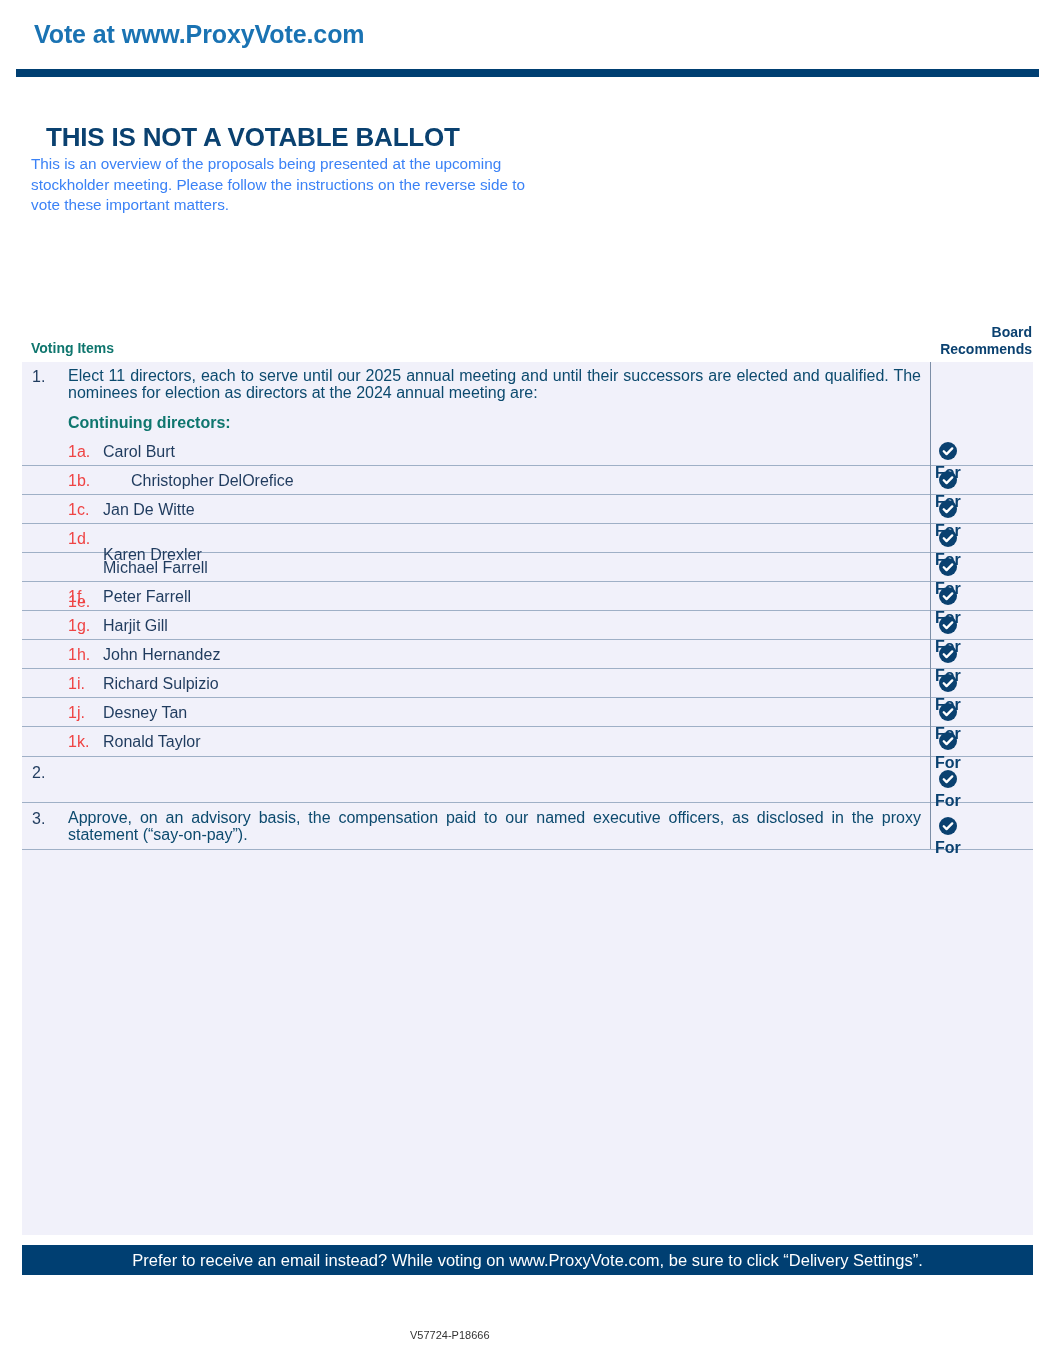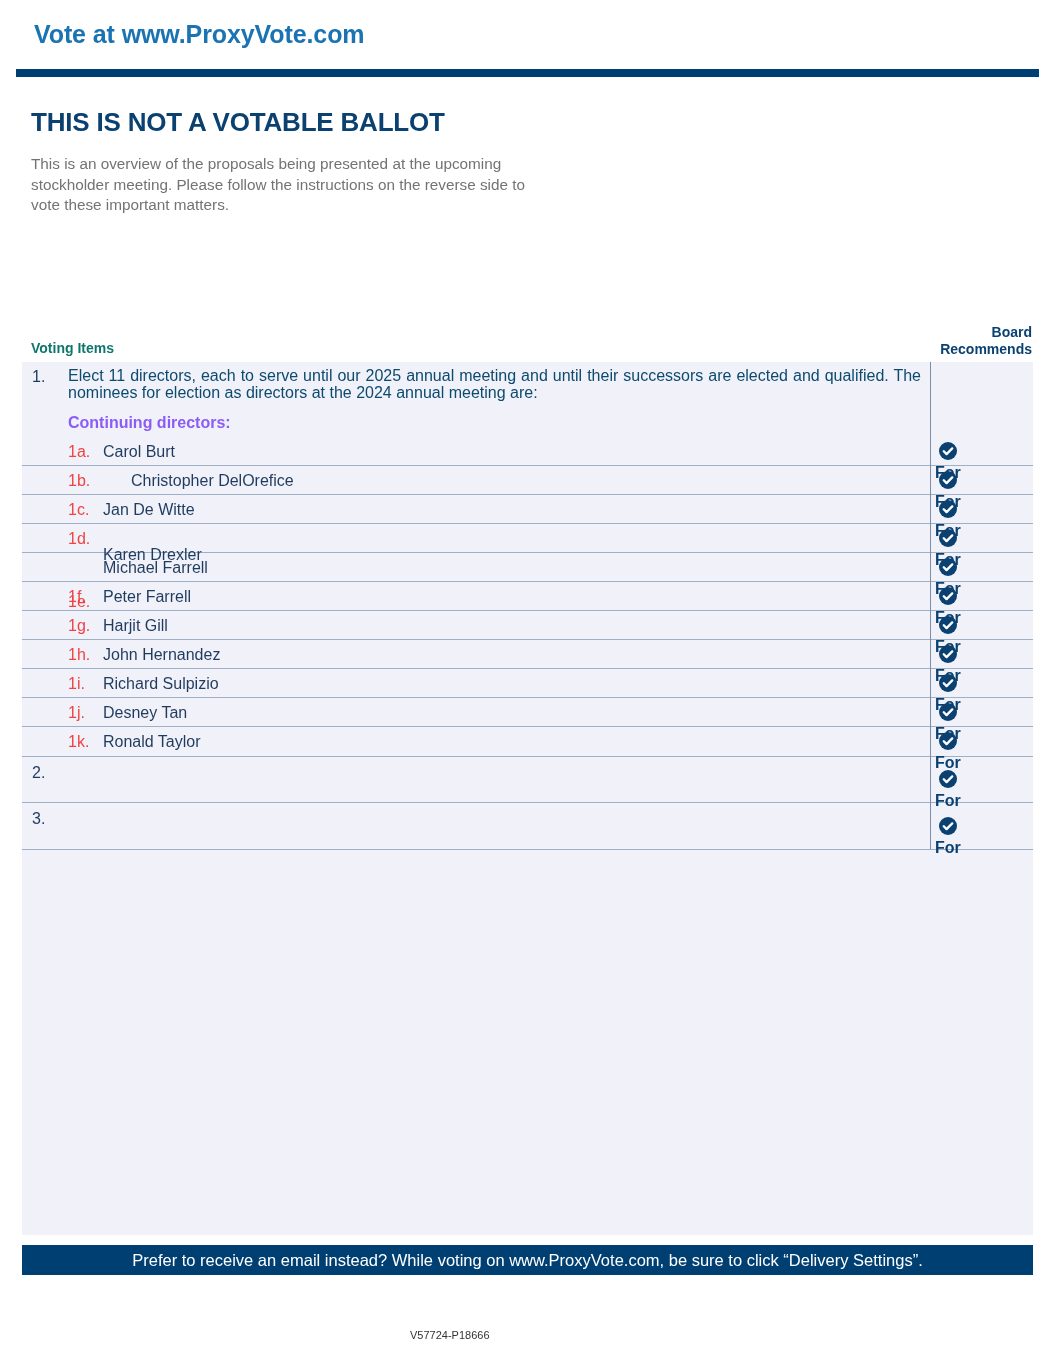"THIS IS NOT A VOTABLE" .title { margin: 0 -> 15px }
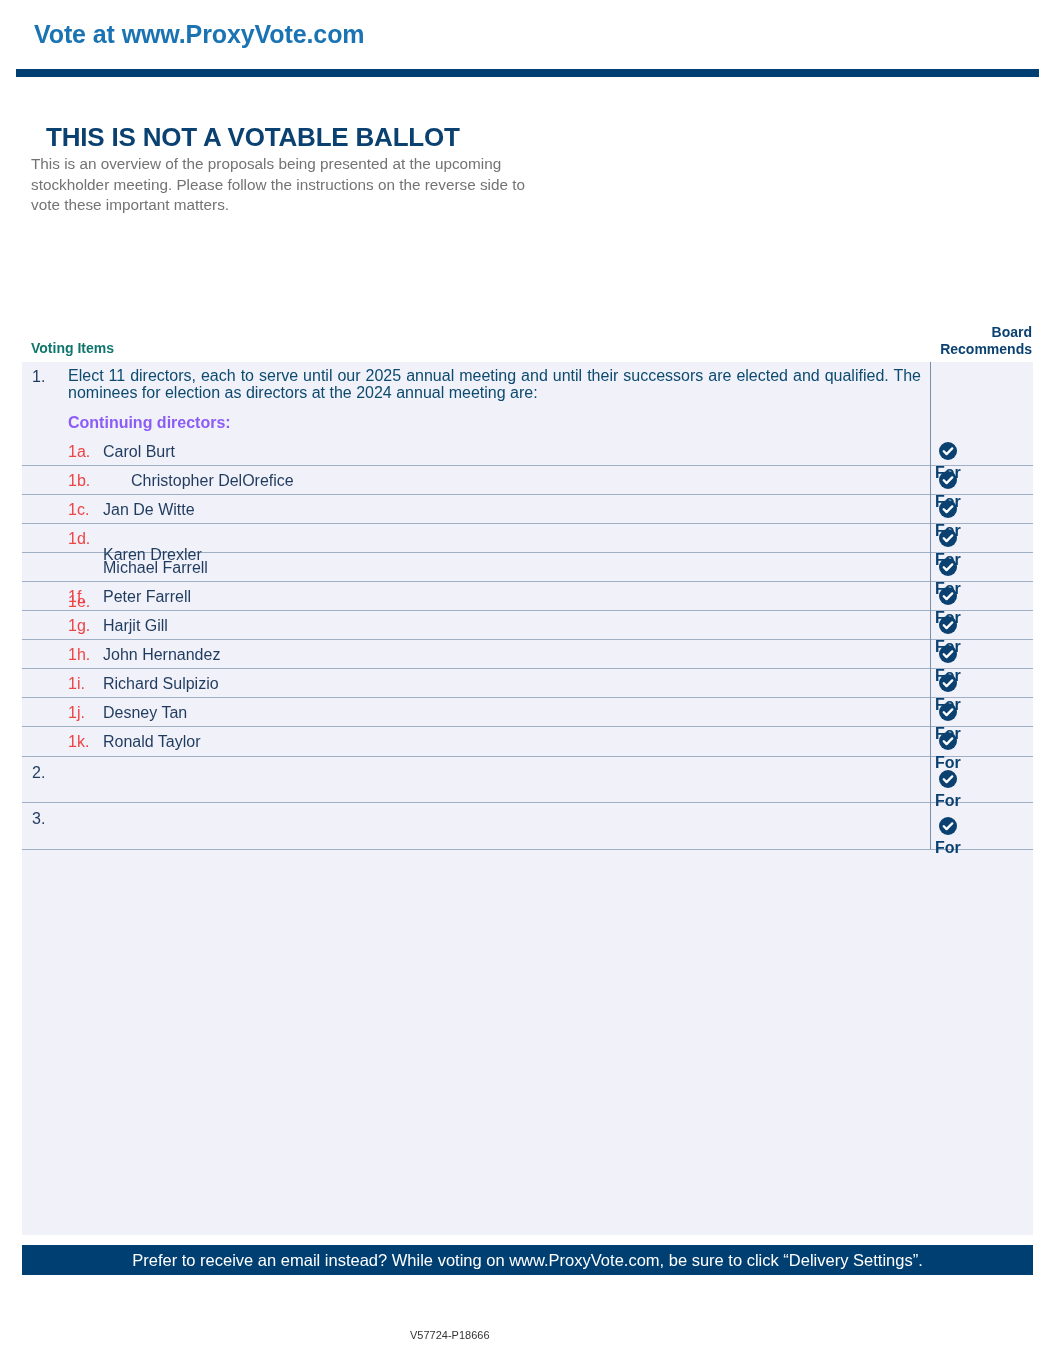"This is an overview of" .intro { color: #737373 -> #3b82f6 }
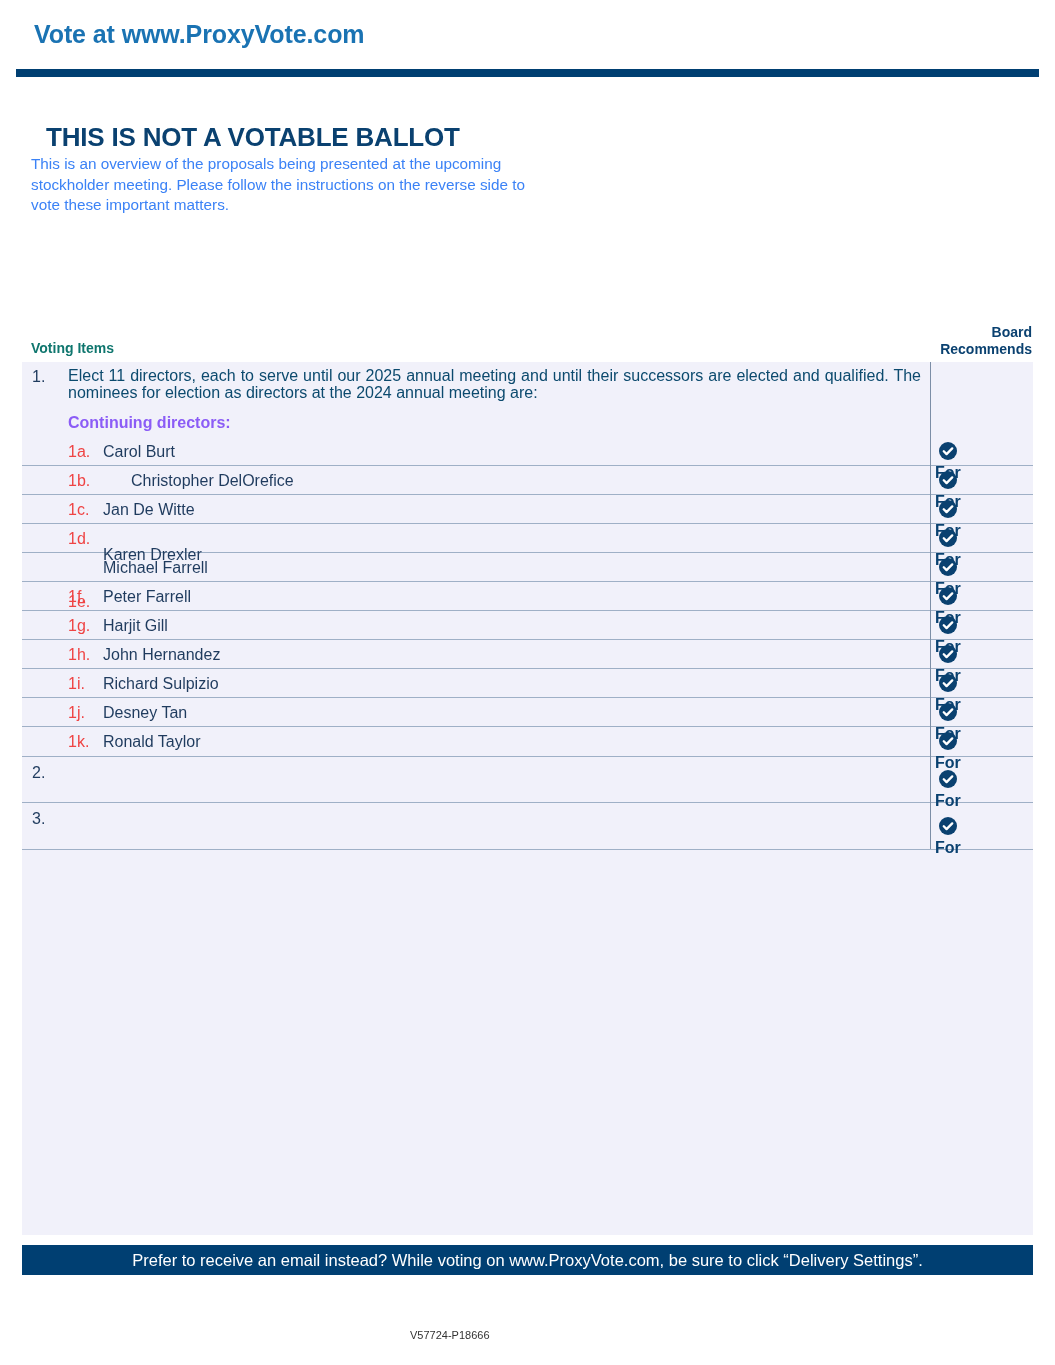"Continuing directors:" .row .subhead { color: #8b5cf6 -> #0f766e }
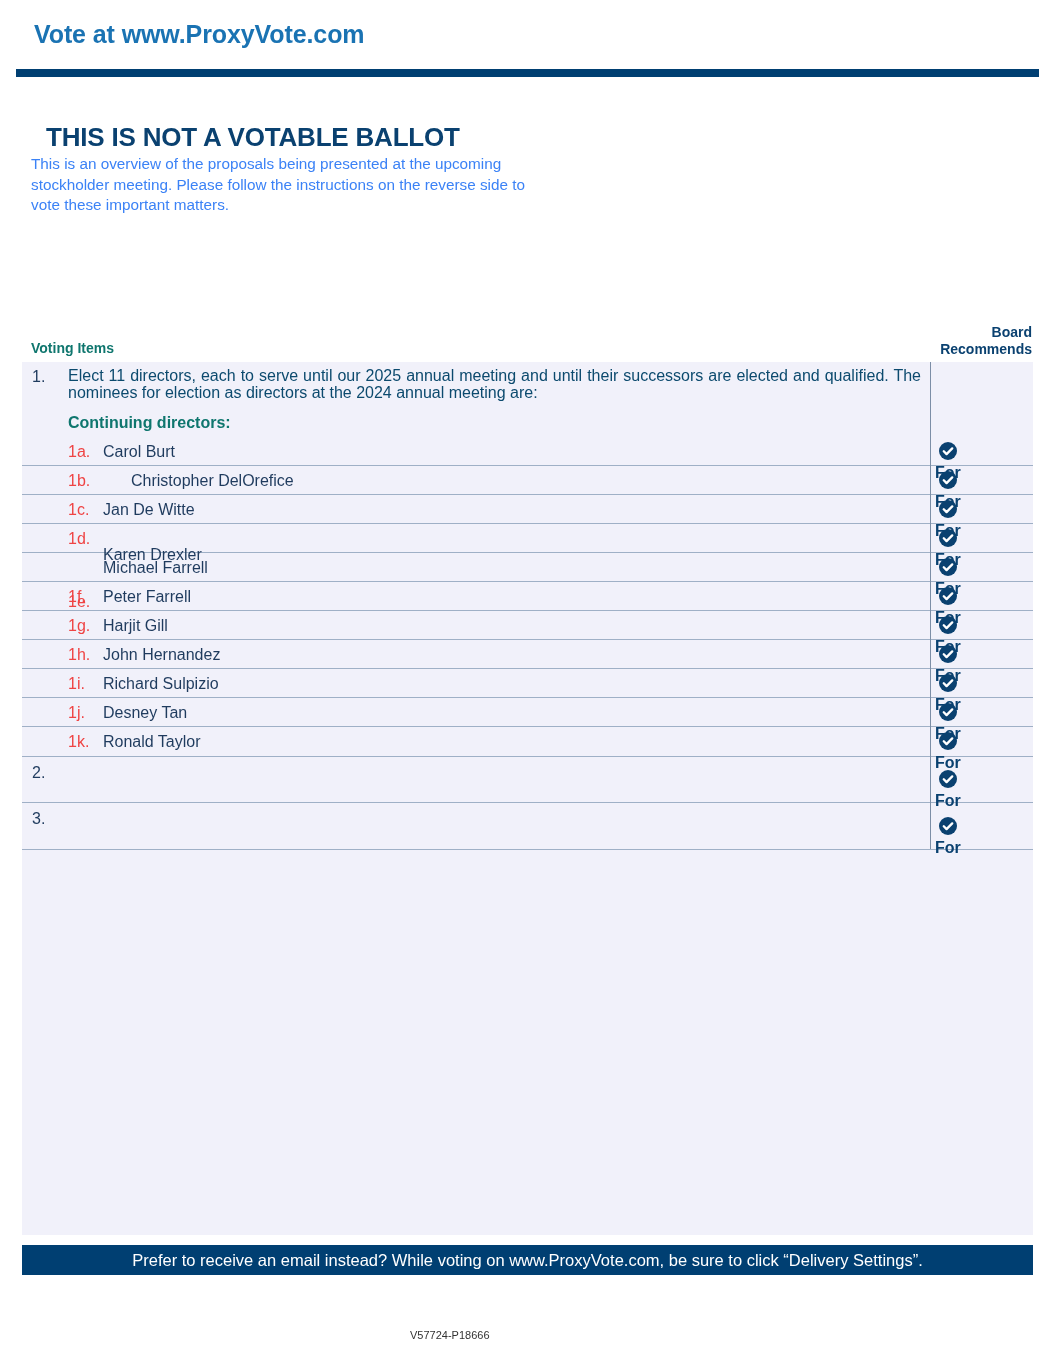"Approve, on an advisory basis," span.text { html: none -> <span>Approve, on an advisory basis, the compensation paid to our named executive officers, as disclosed in the proxy statement (“say-on-pay”).</span> }
